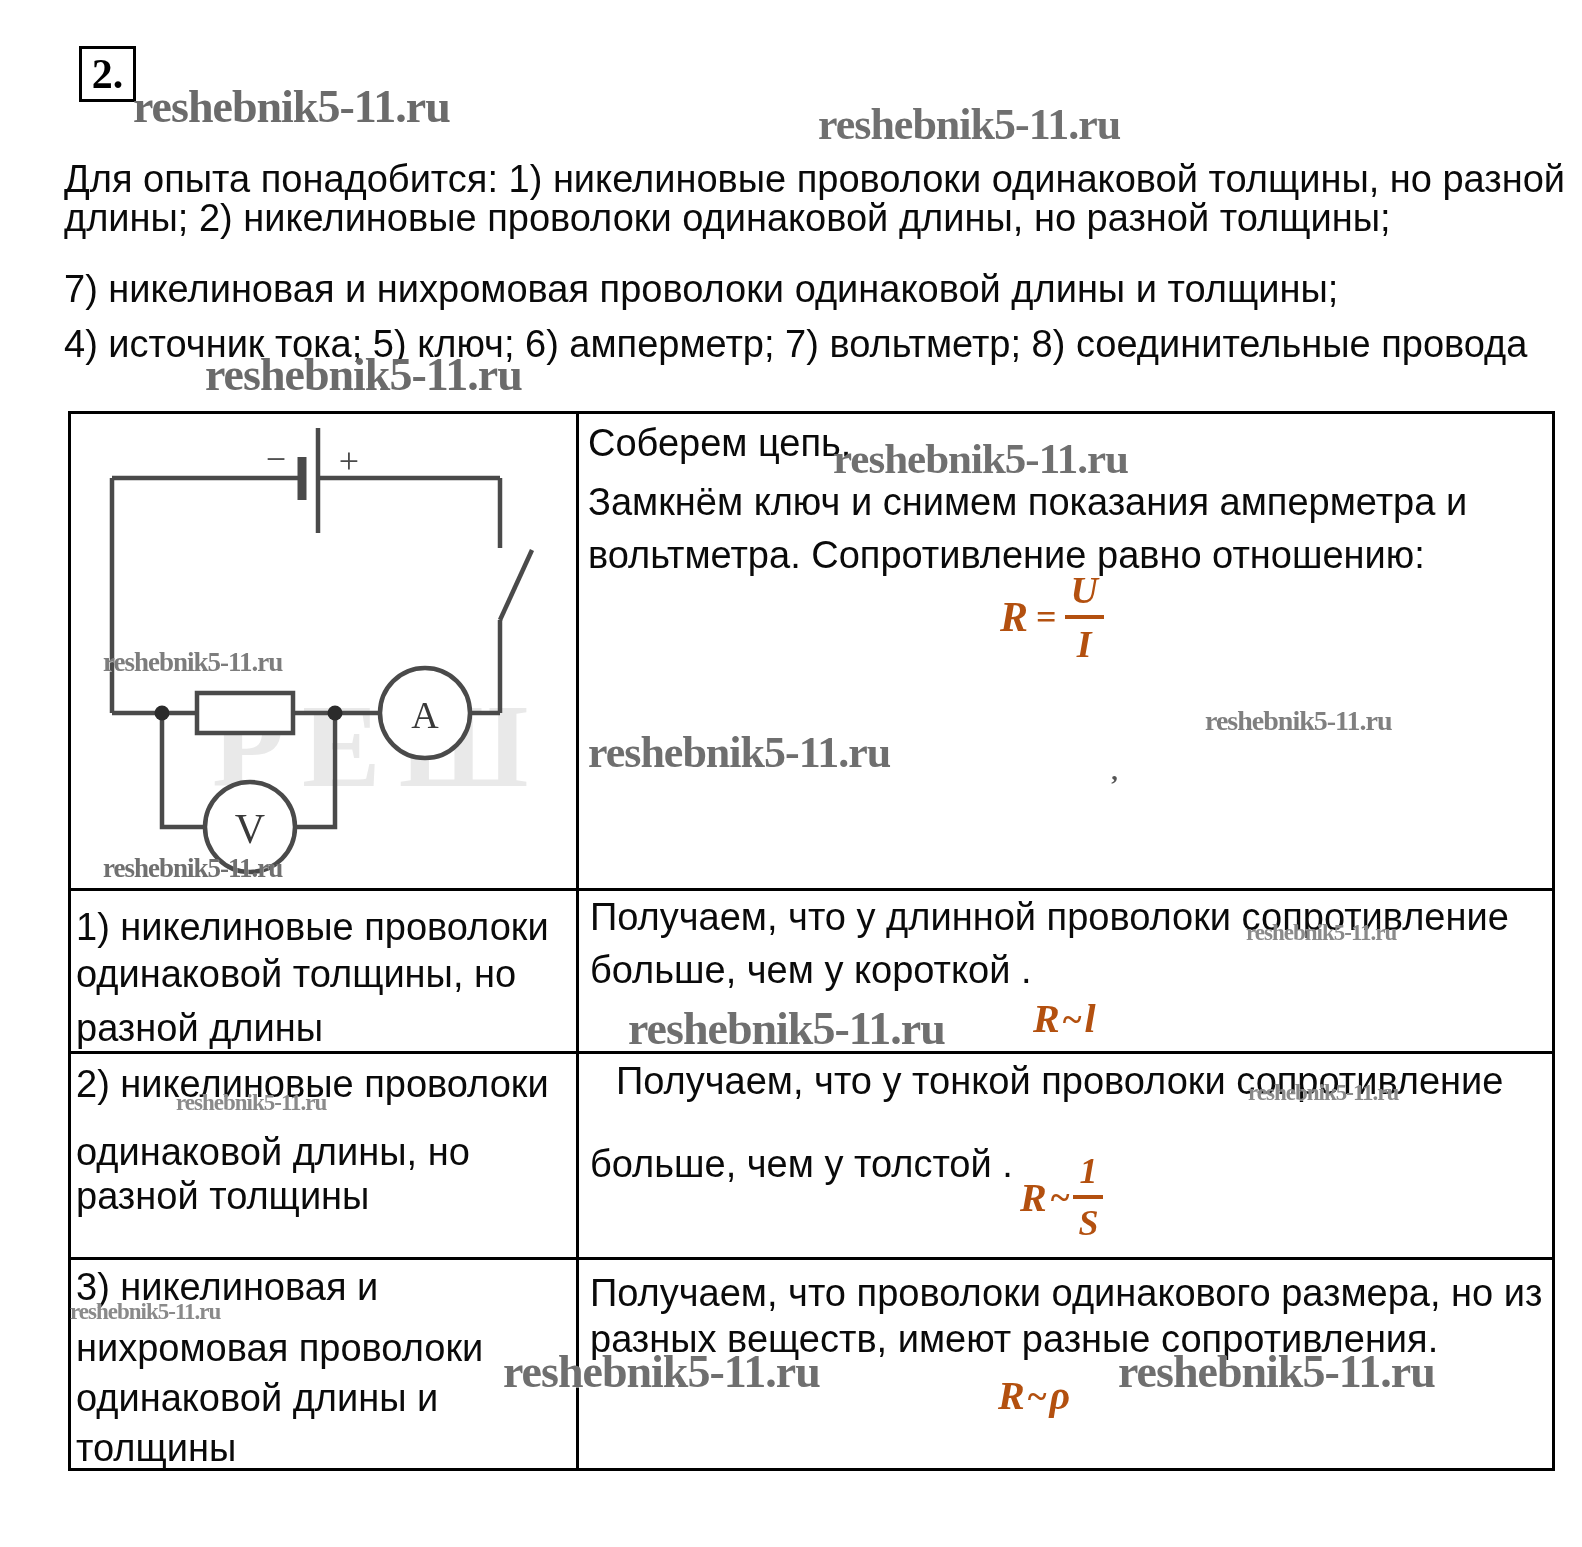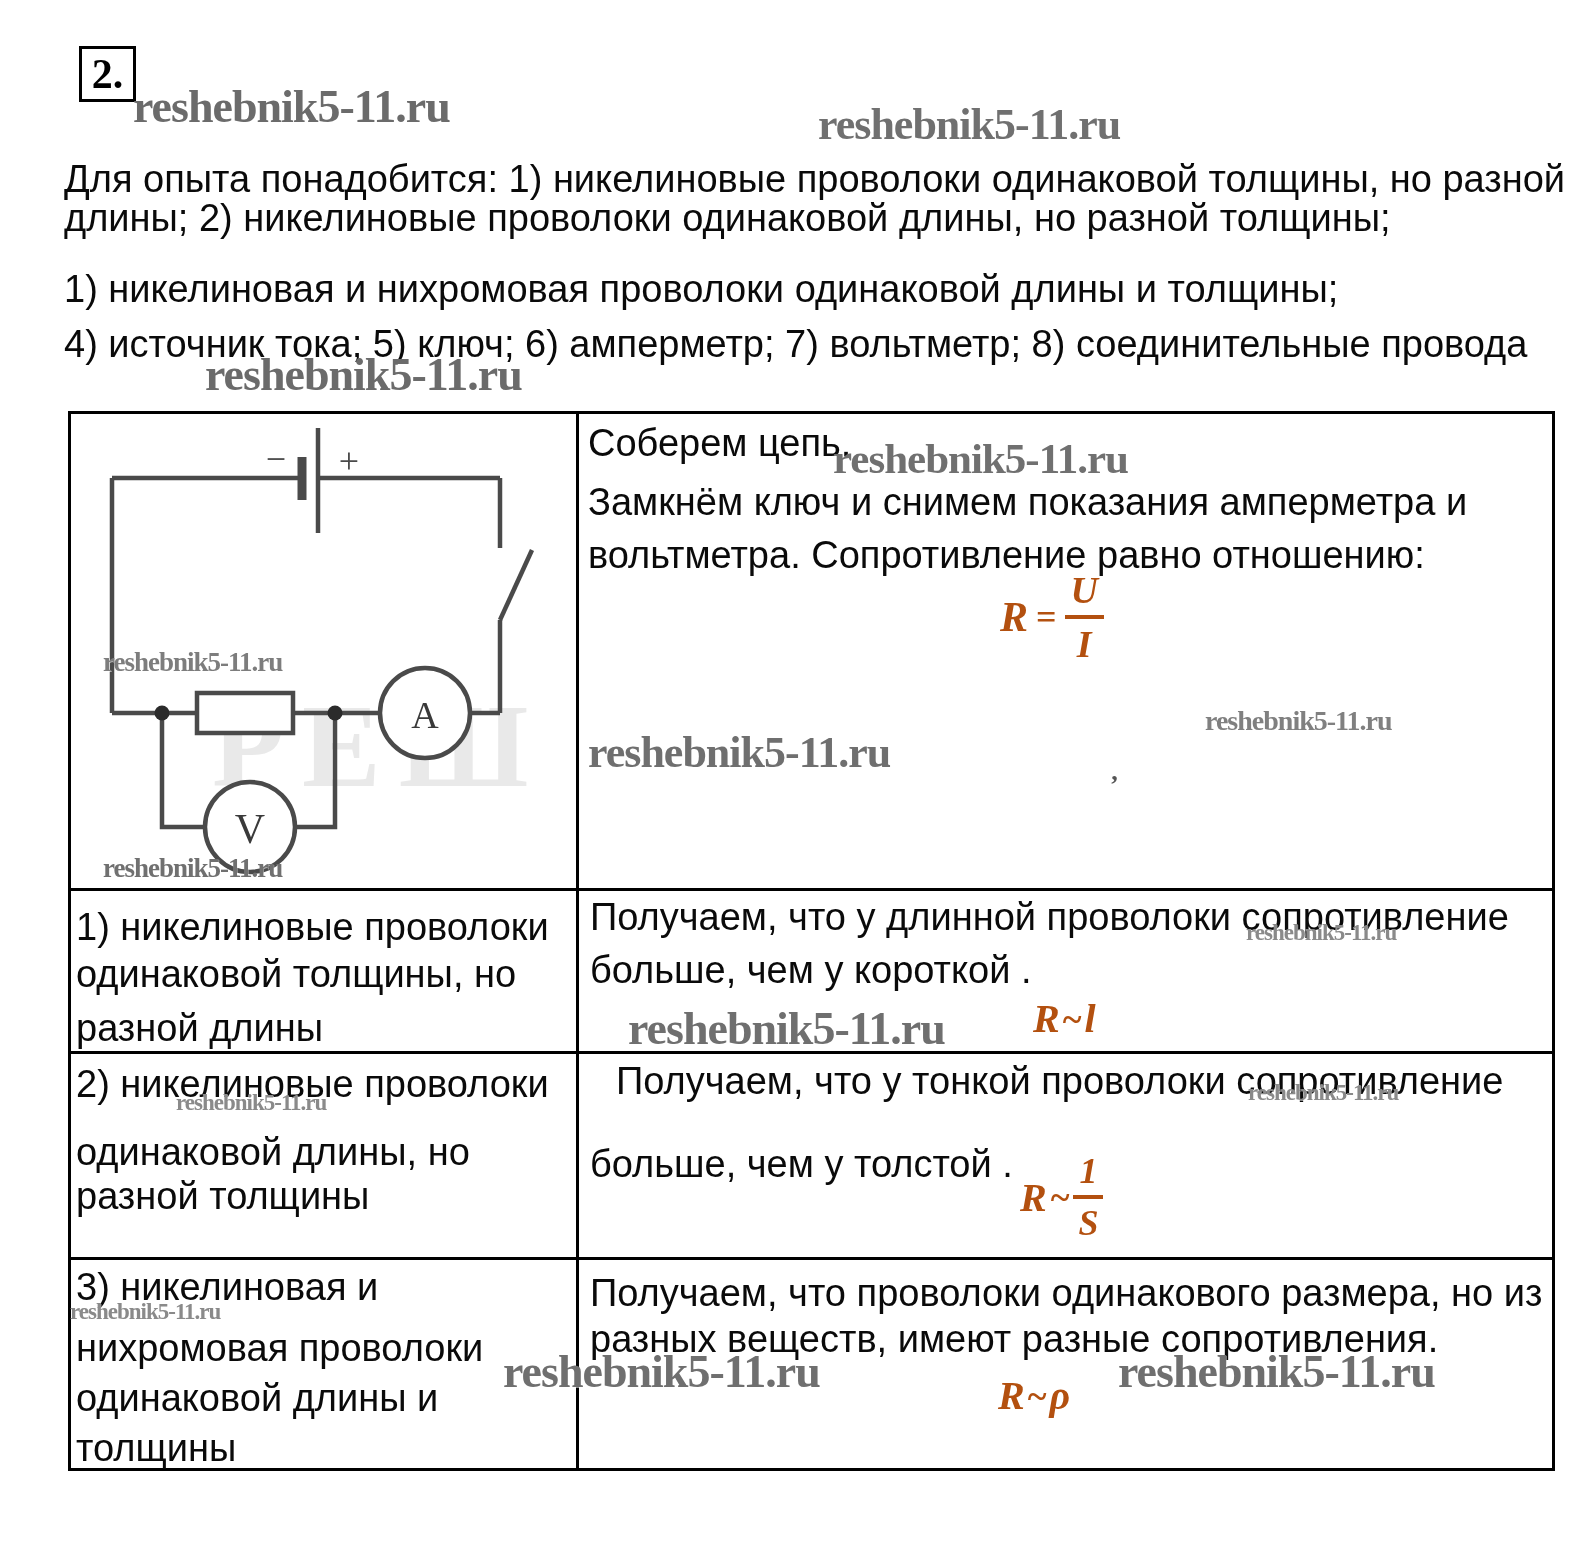"1) никелиновая и нихромовая проволоки" div.t { text: 1 -> 7 }
